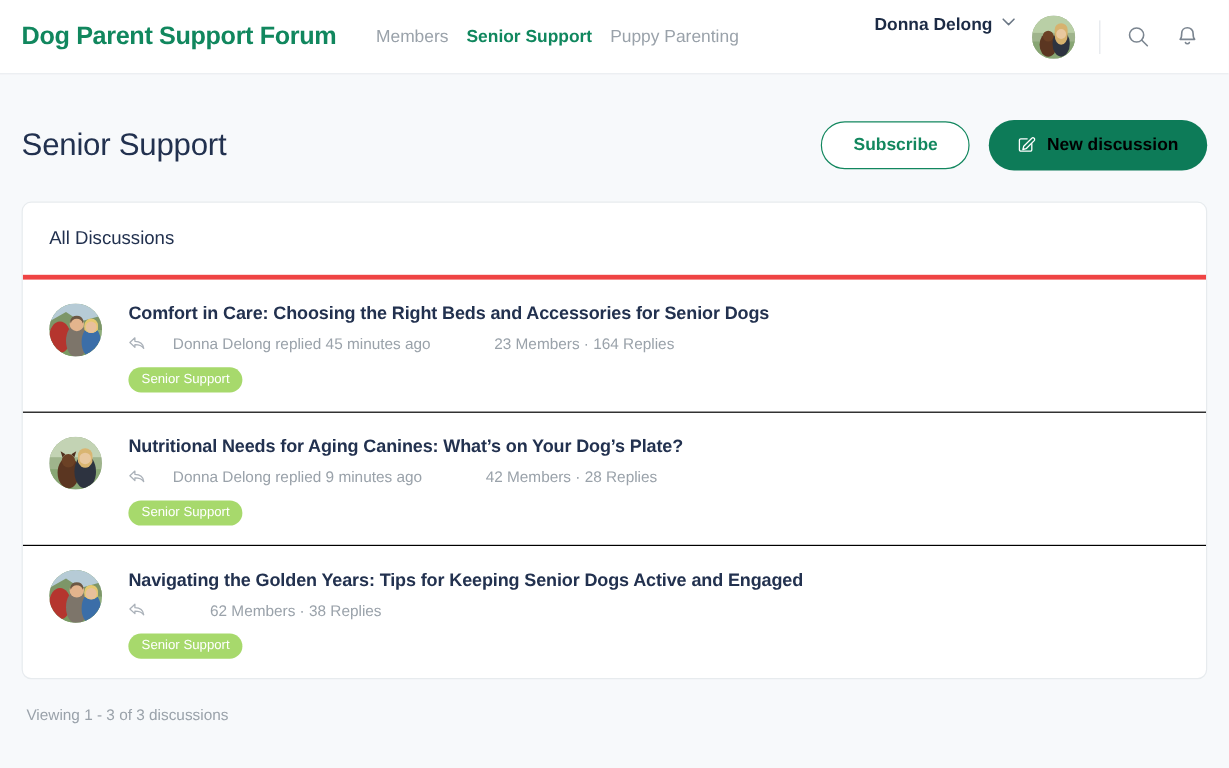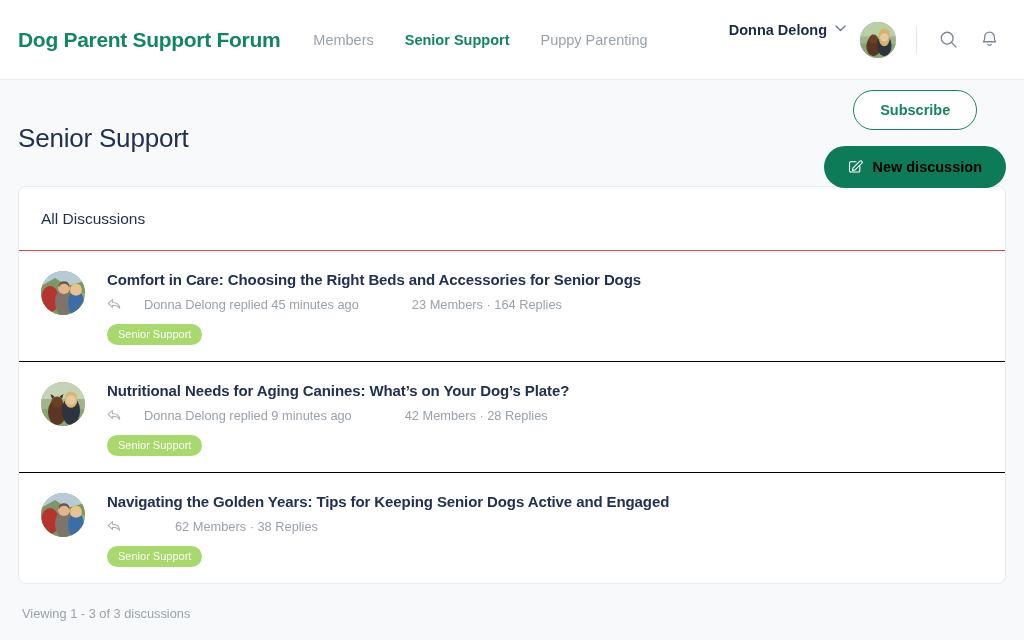"Dog Parent Support Forum" .topbar { height: 80px -> 62px }
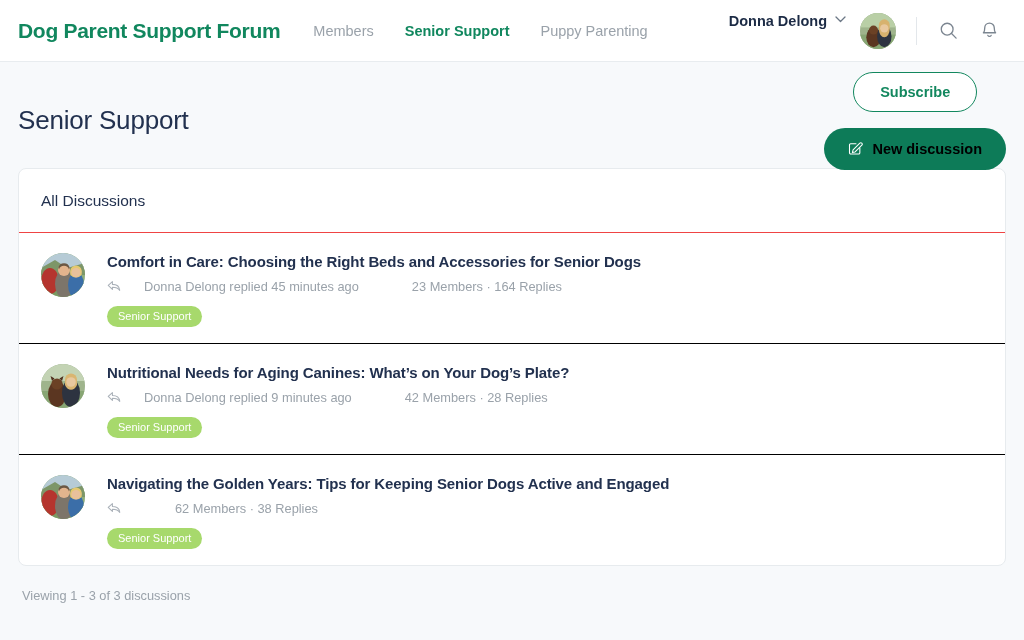"Members" .nav { gap: 31px -> 15px }
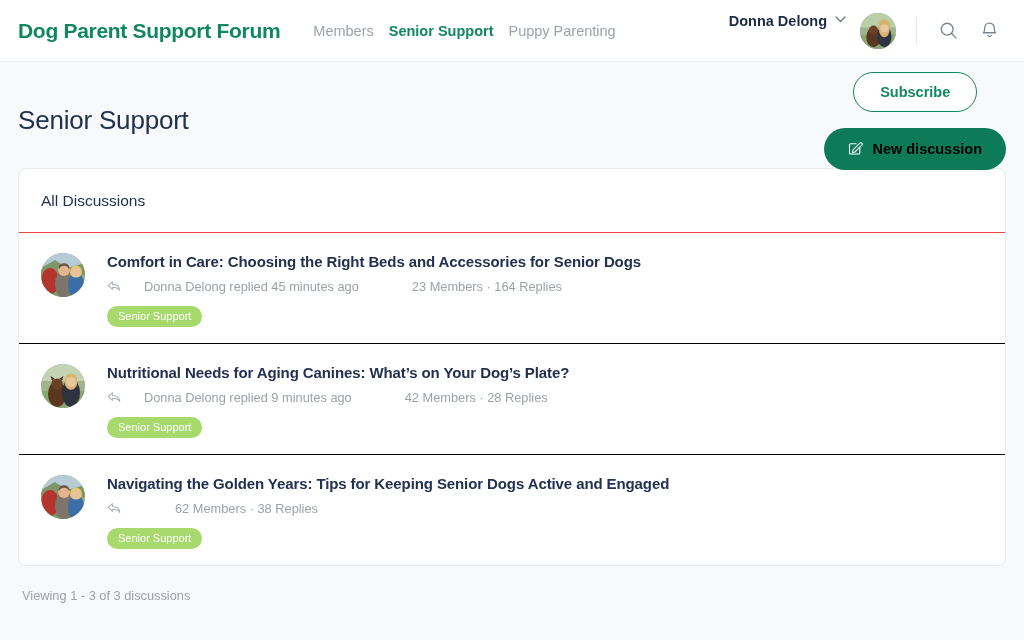"Subscribe" .head-actions { flex-direction: column -> none }
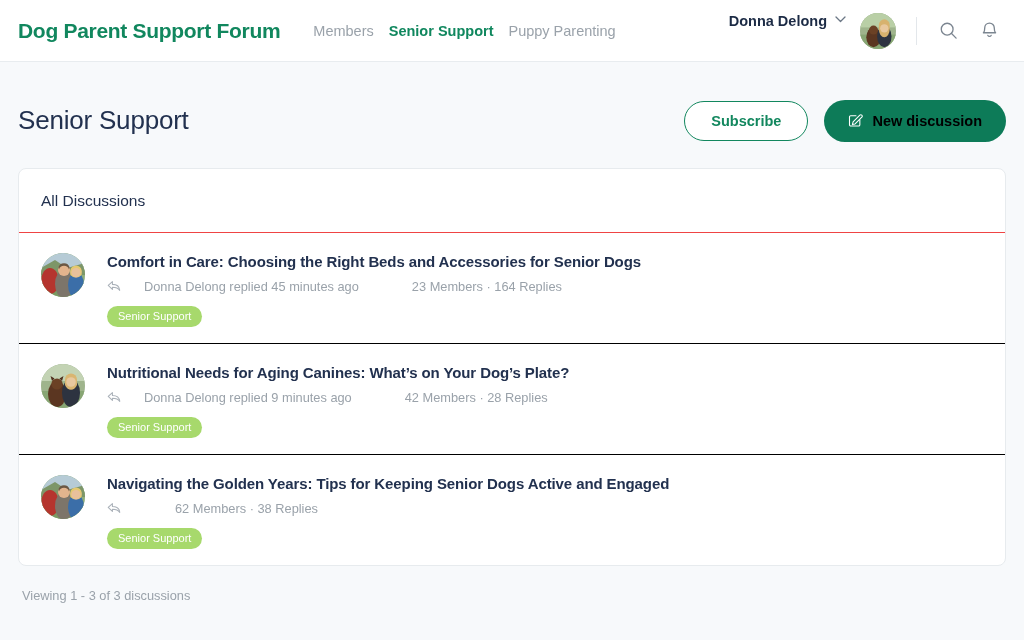"All Discussions" .card-head { border-bottom: 1px solid #ef4444 -> 4px solid #ef4444 }
